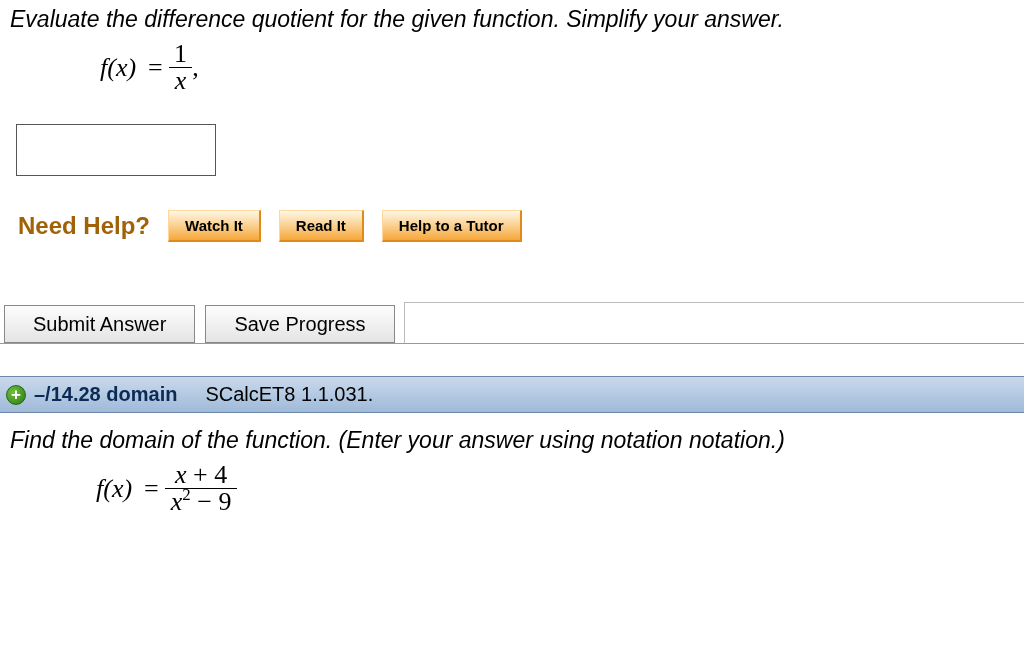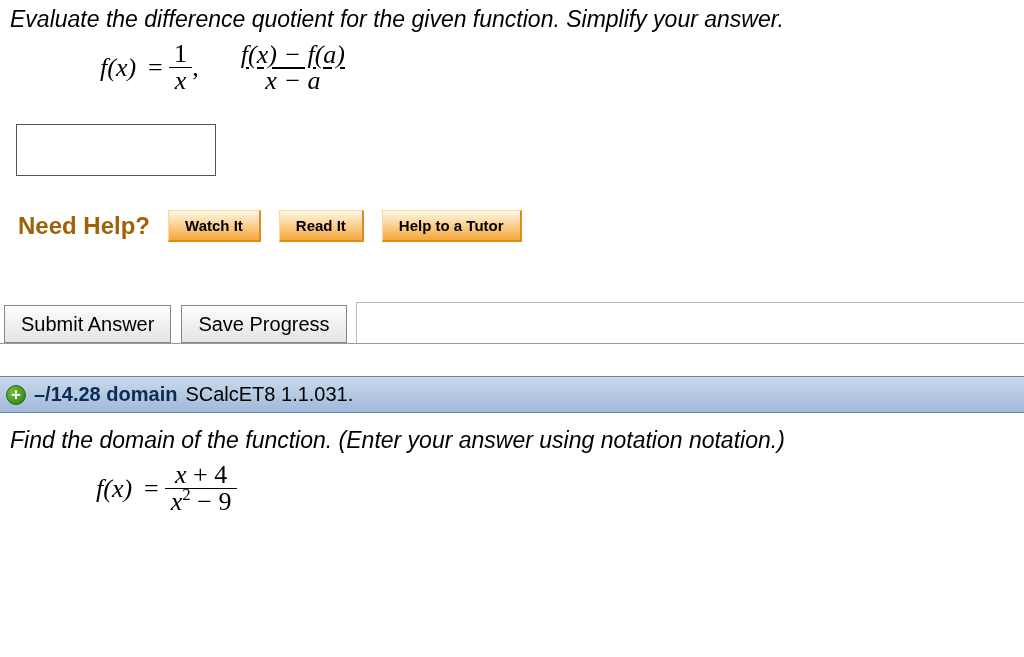"f(x) − f(a)" span.frac { html: <span> <span>f(x) − f(a)</span> <span>x − a</span> </span> -> none }
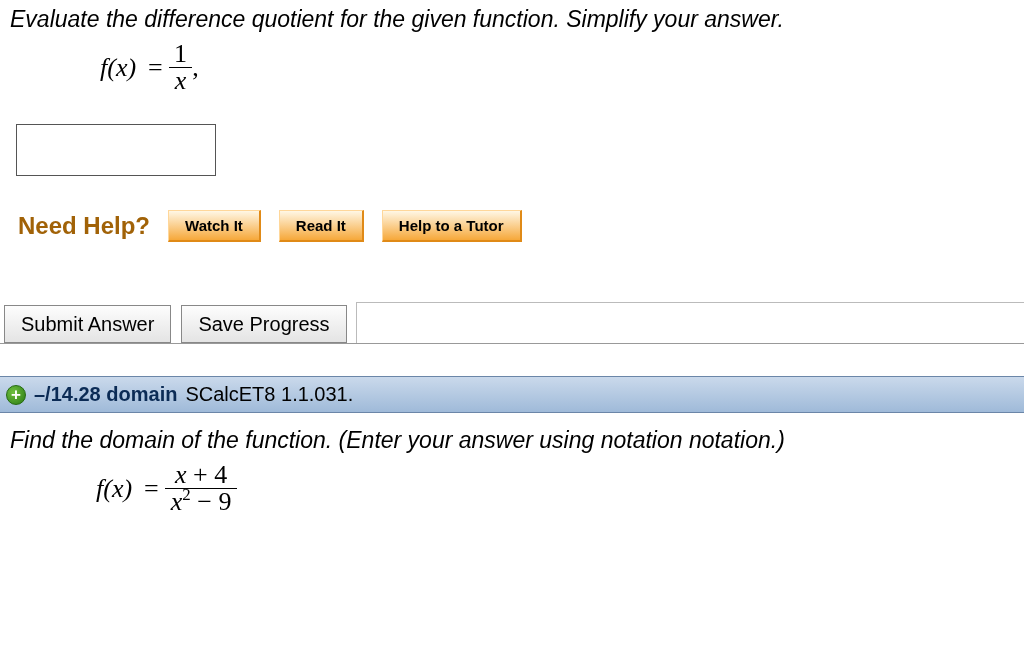"Submit Answer" .graybtn { padding: 6px 16px -> 6px 28px }
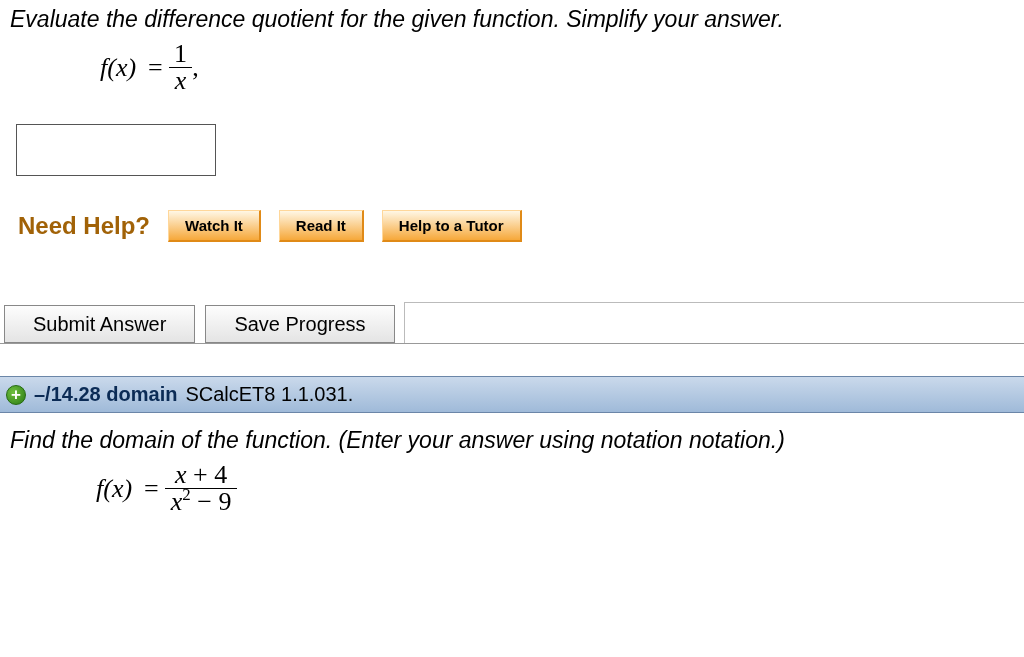"SCalcET8 1.1.031." .qid { margin-left: 0 -> 20px }
